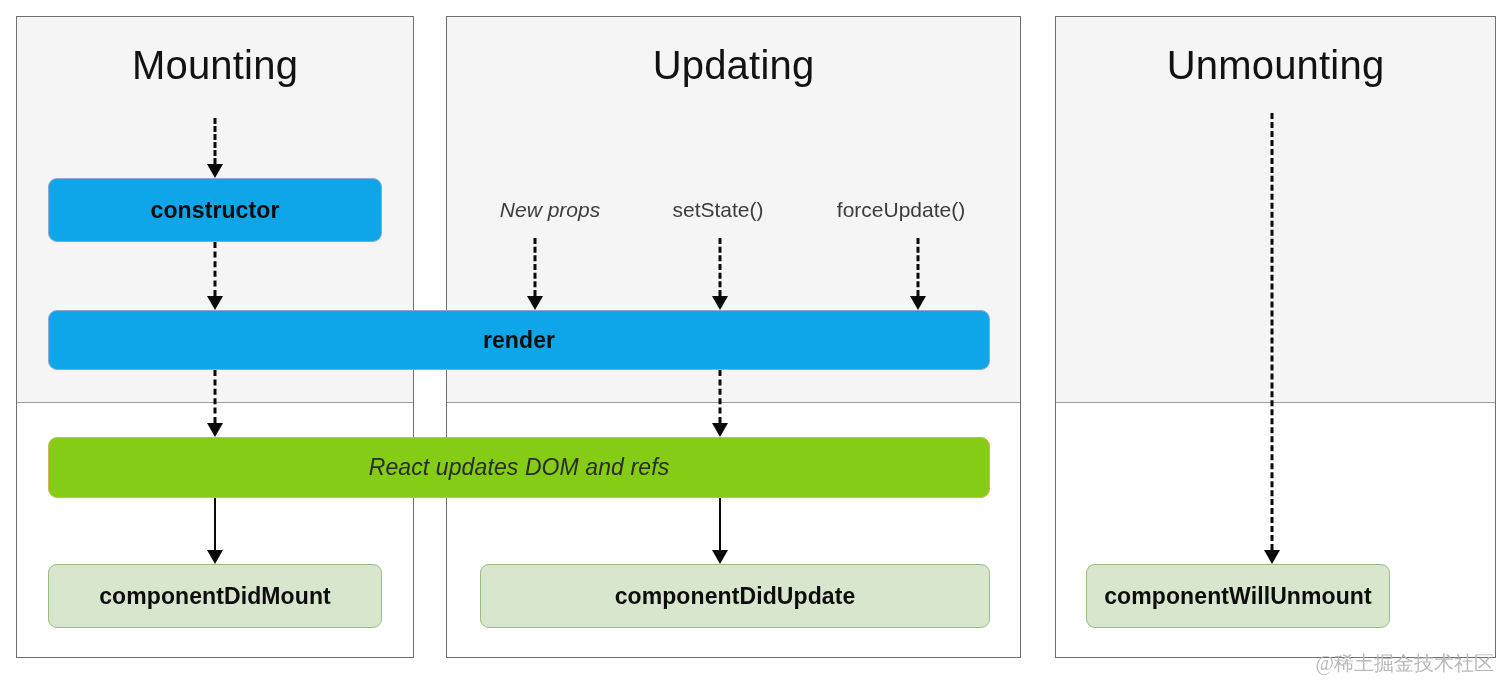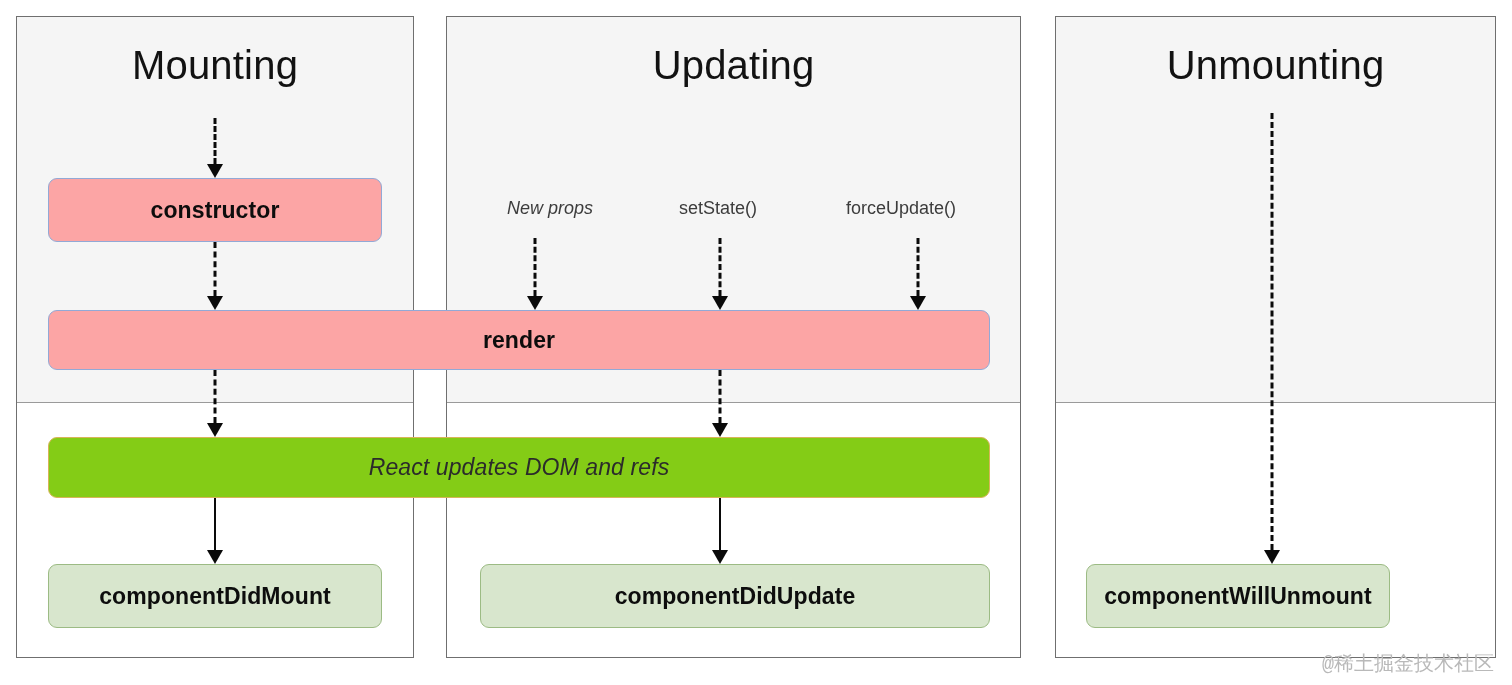"constructor" .node.blue { background: #fca5a5 -> #0ea5e9 }
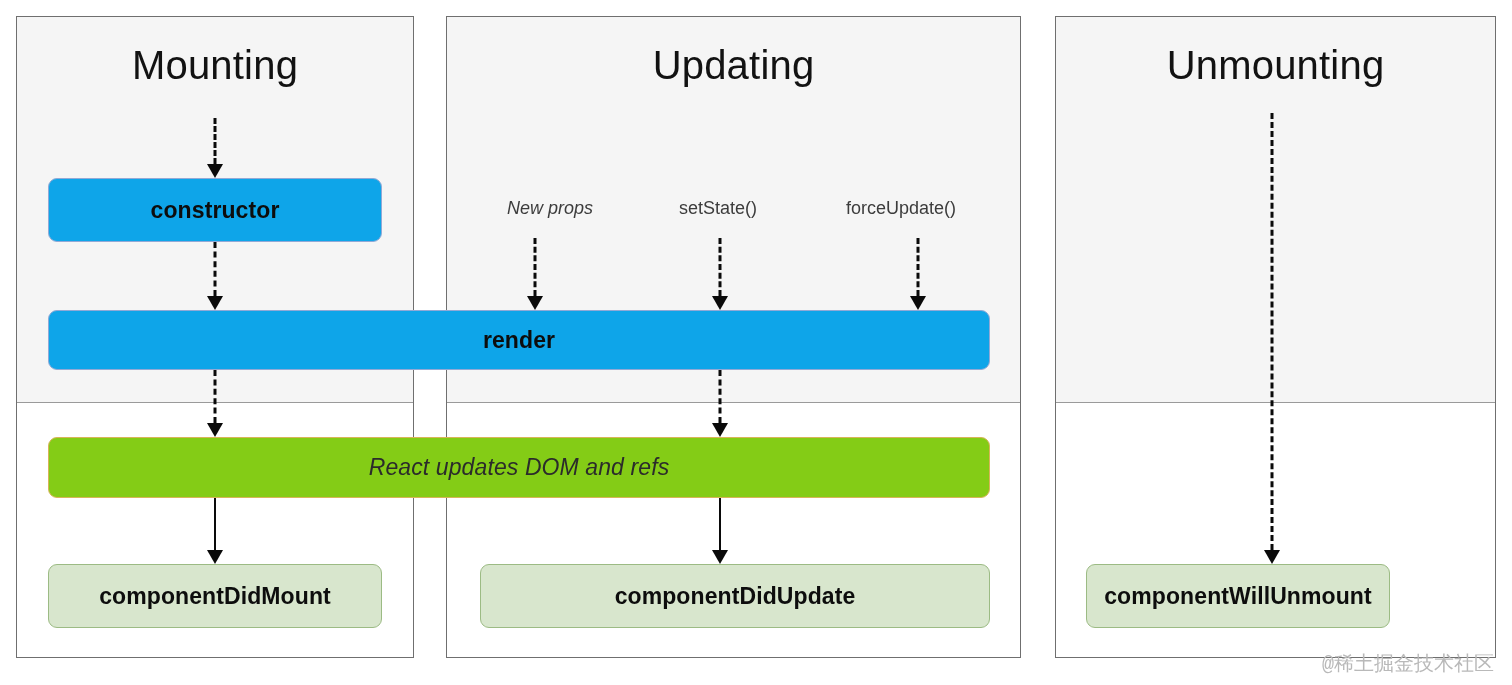"New props" .trigger { font-size: 18px -> 21px }
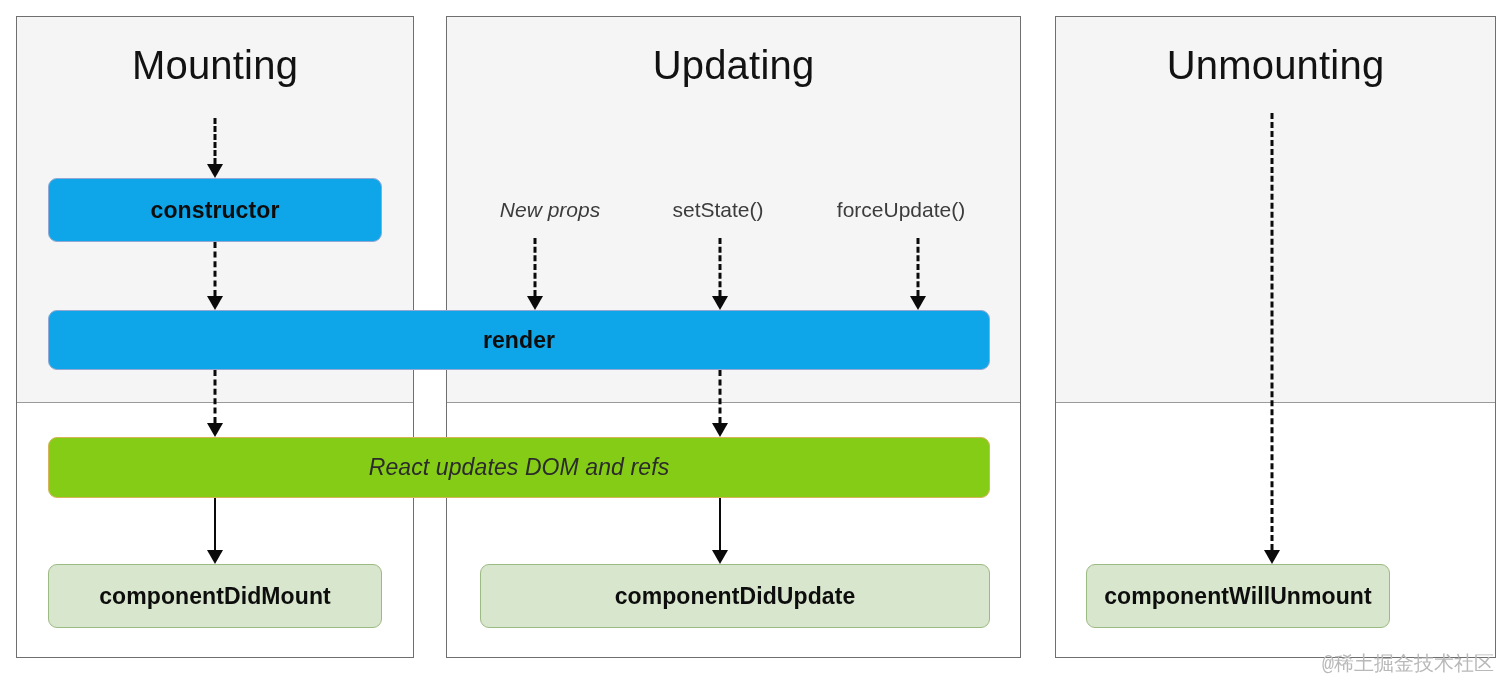"@稀土掘金技术社区" .watermark { font-family: Liberation Mono, monospace -> Liberation Serif, serif }
